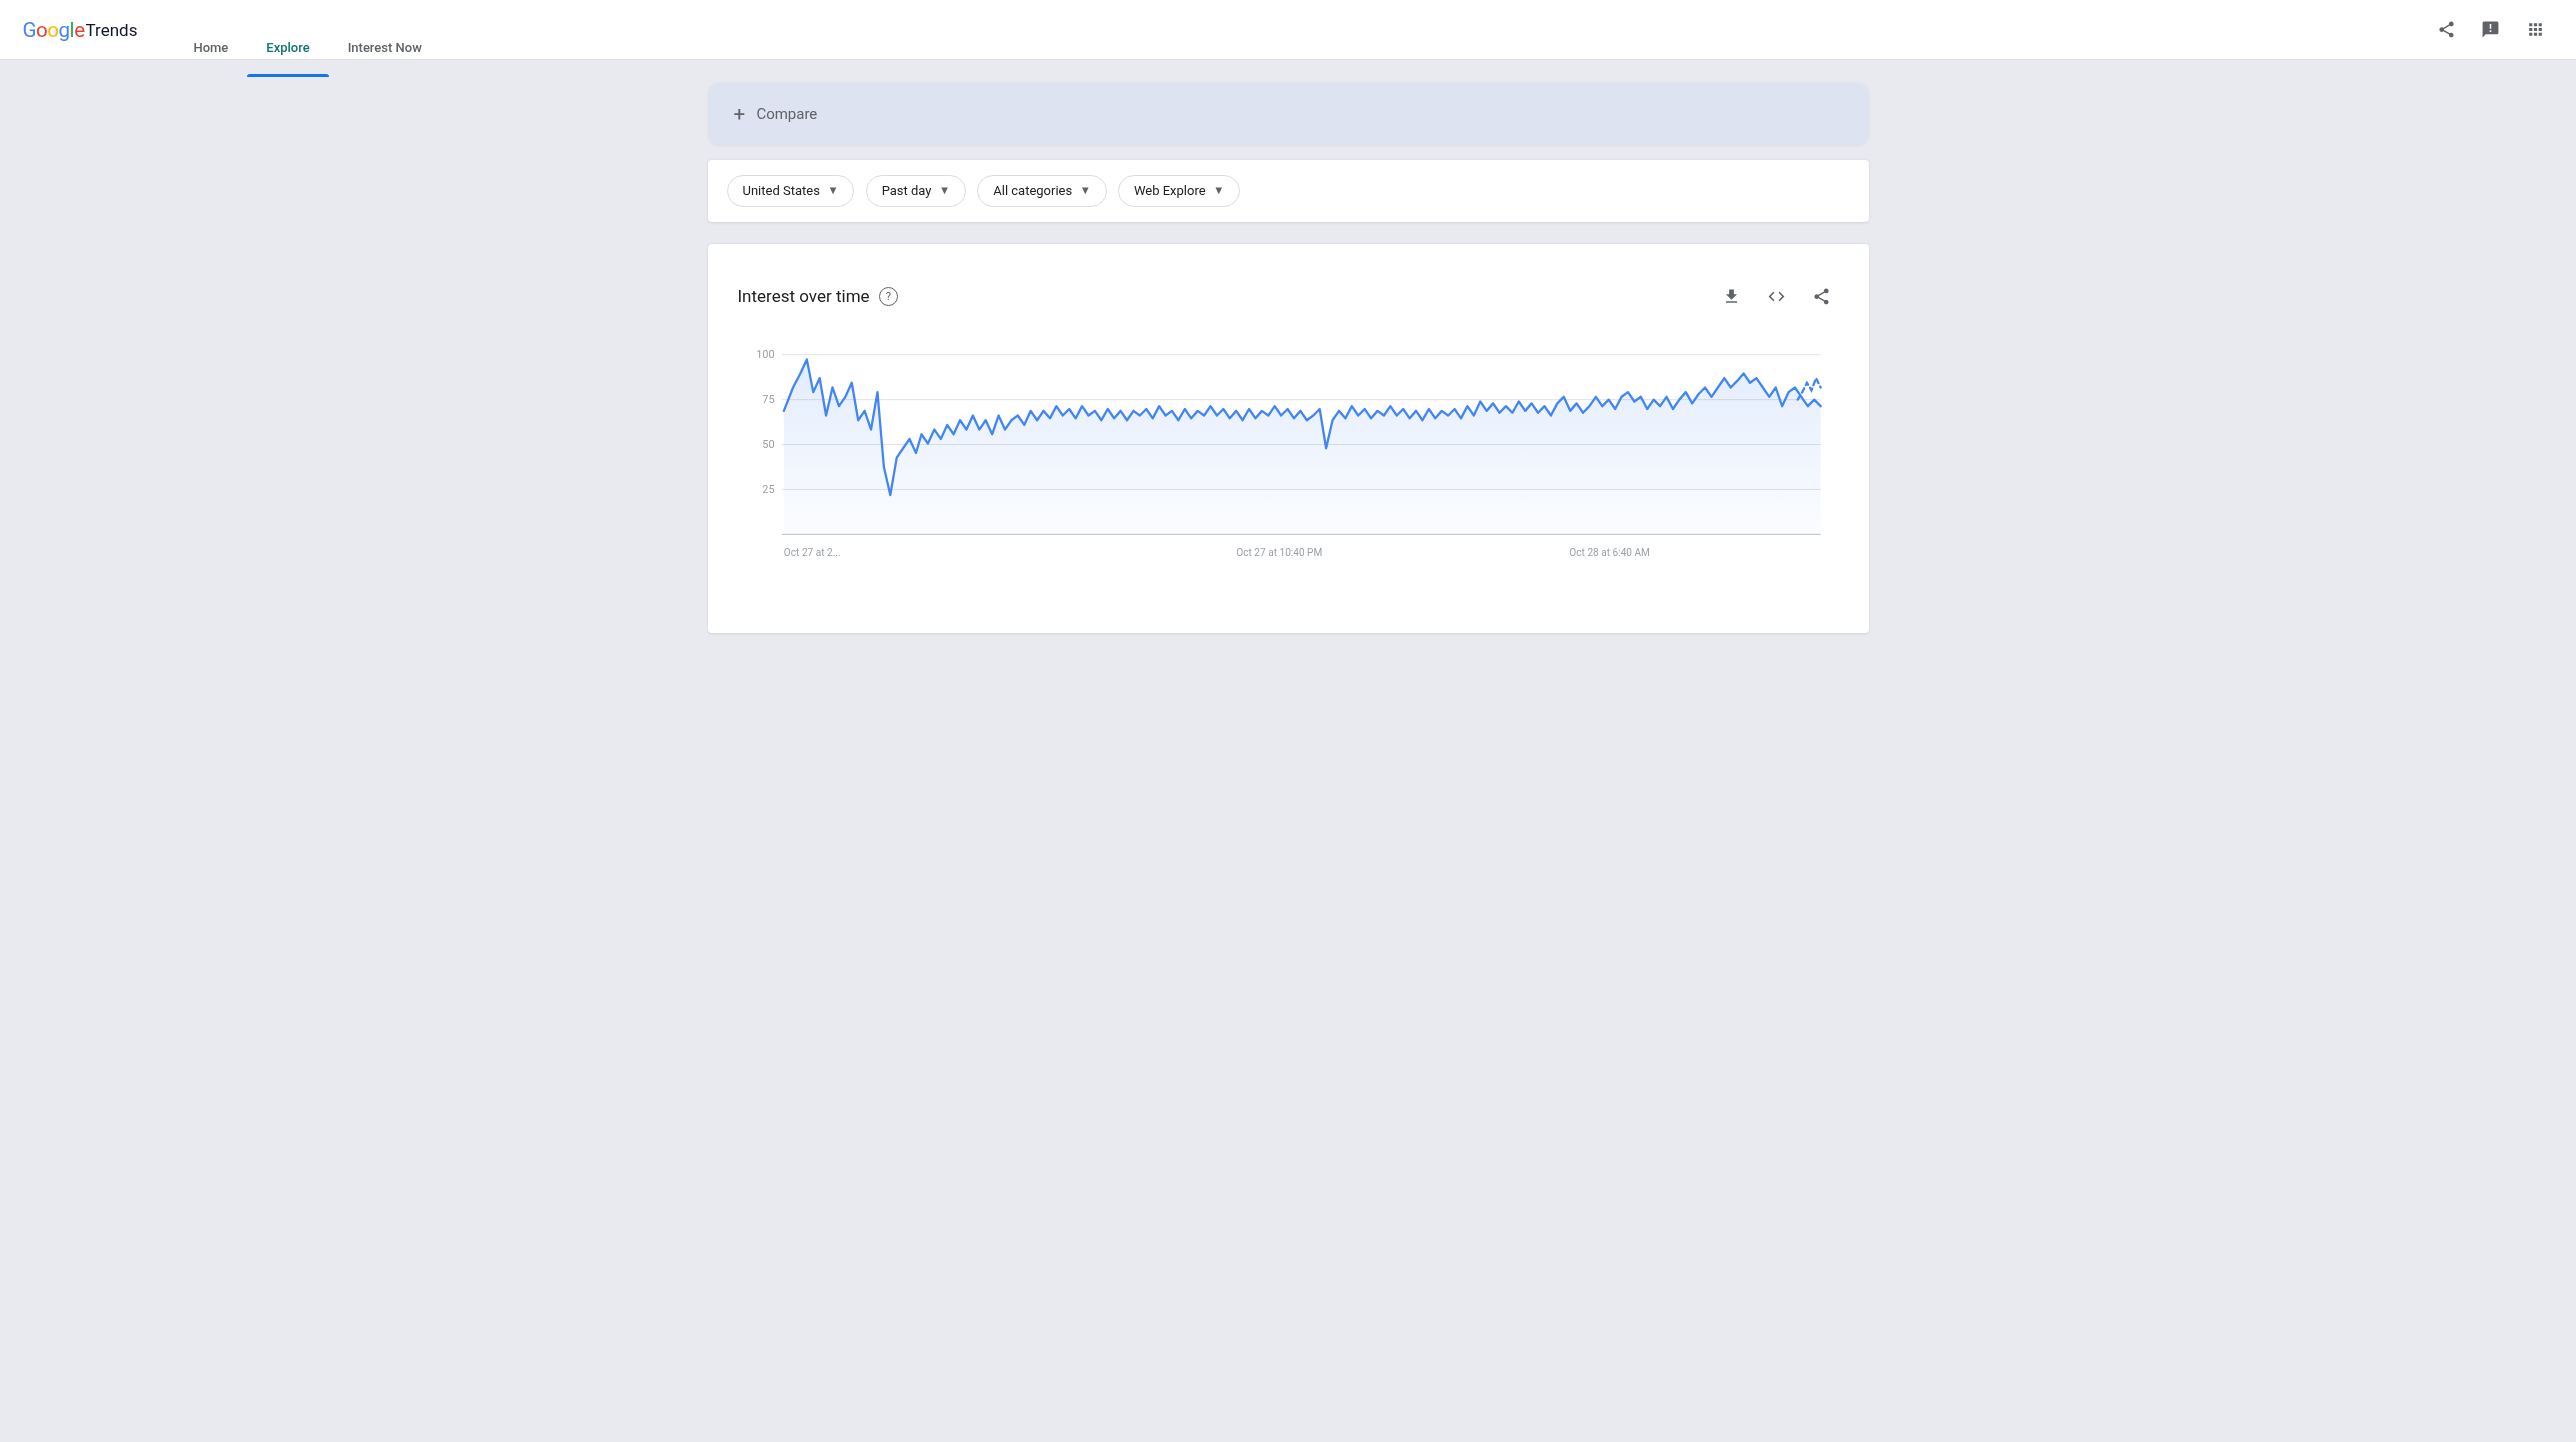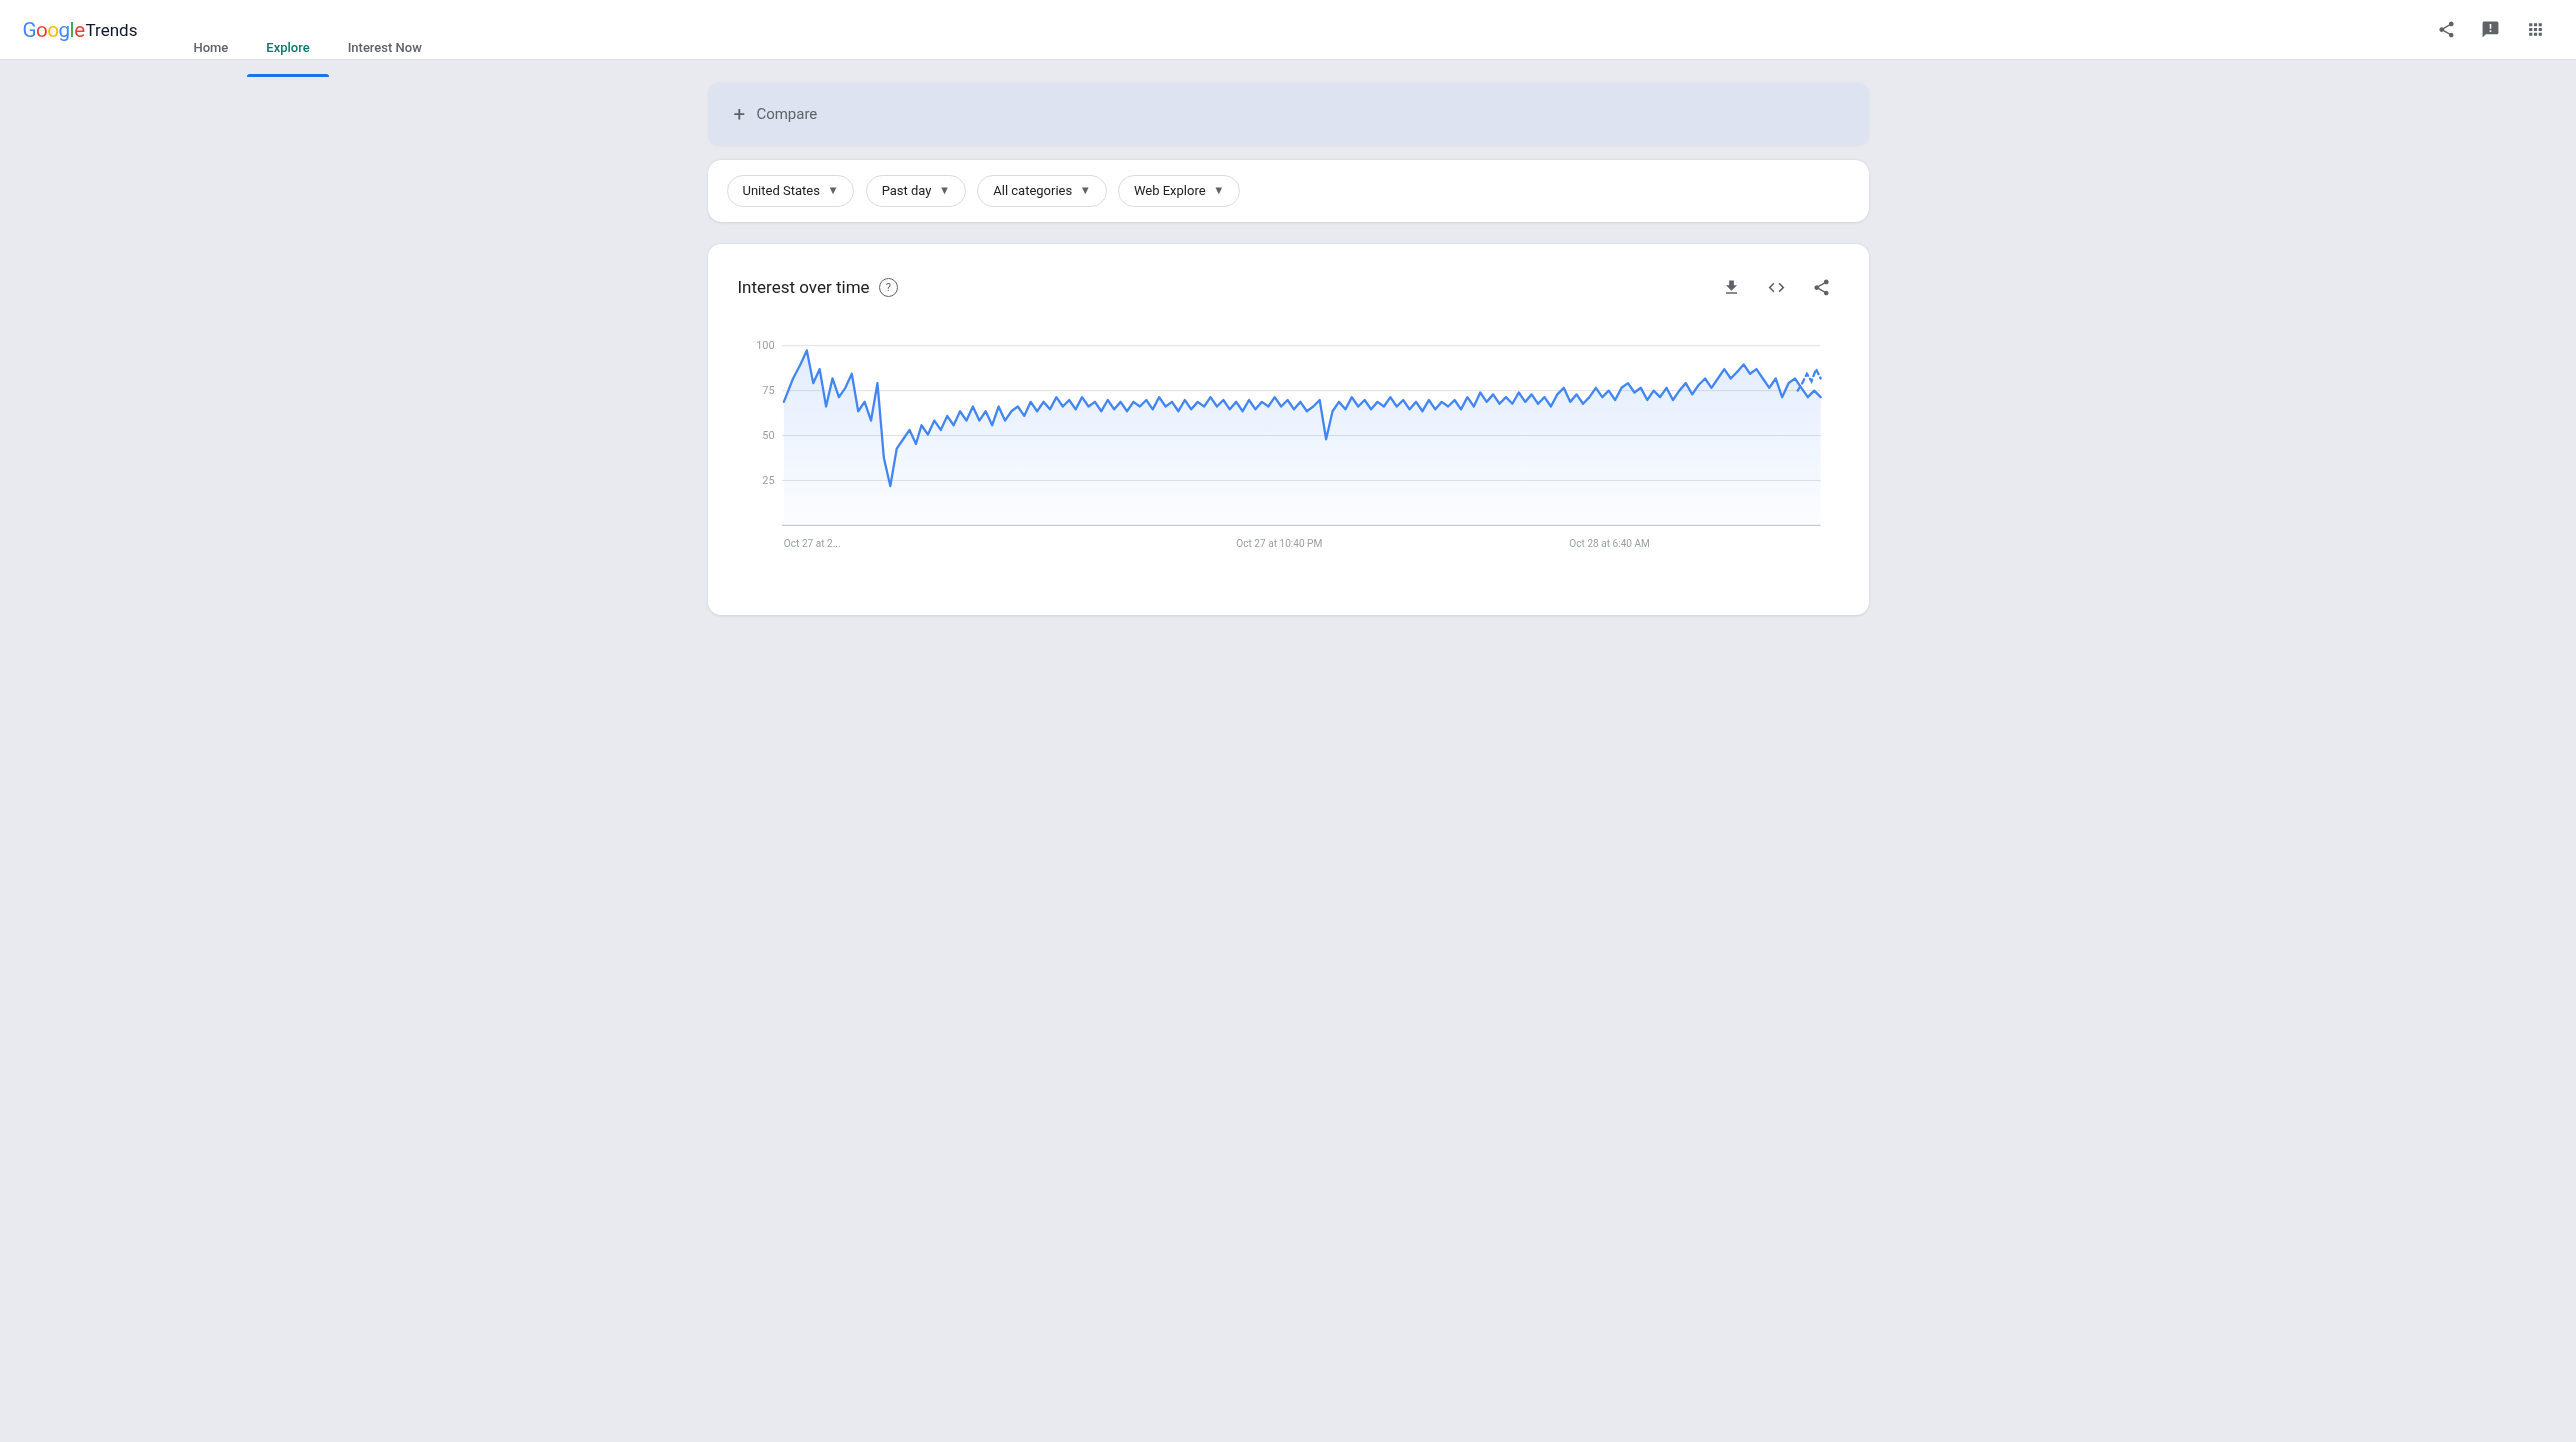"United States" .filters-card { border-radius: 14px -> 4px }
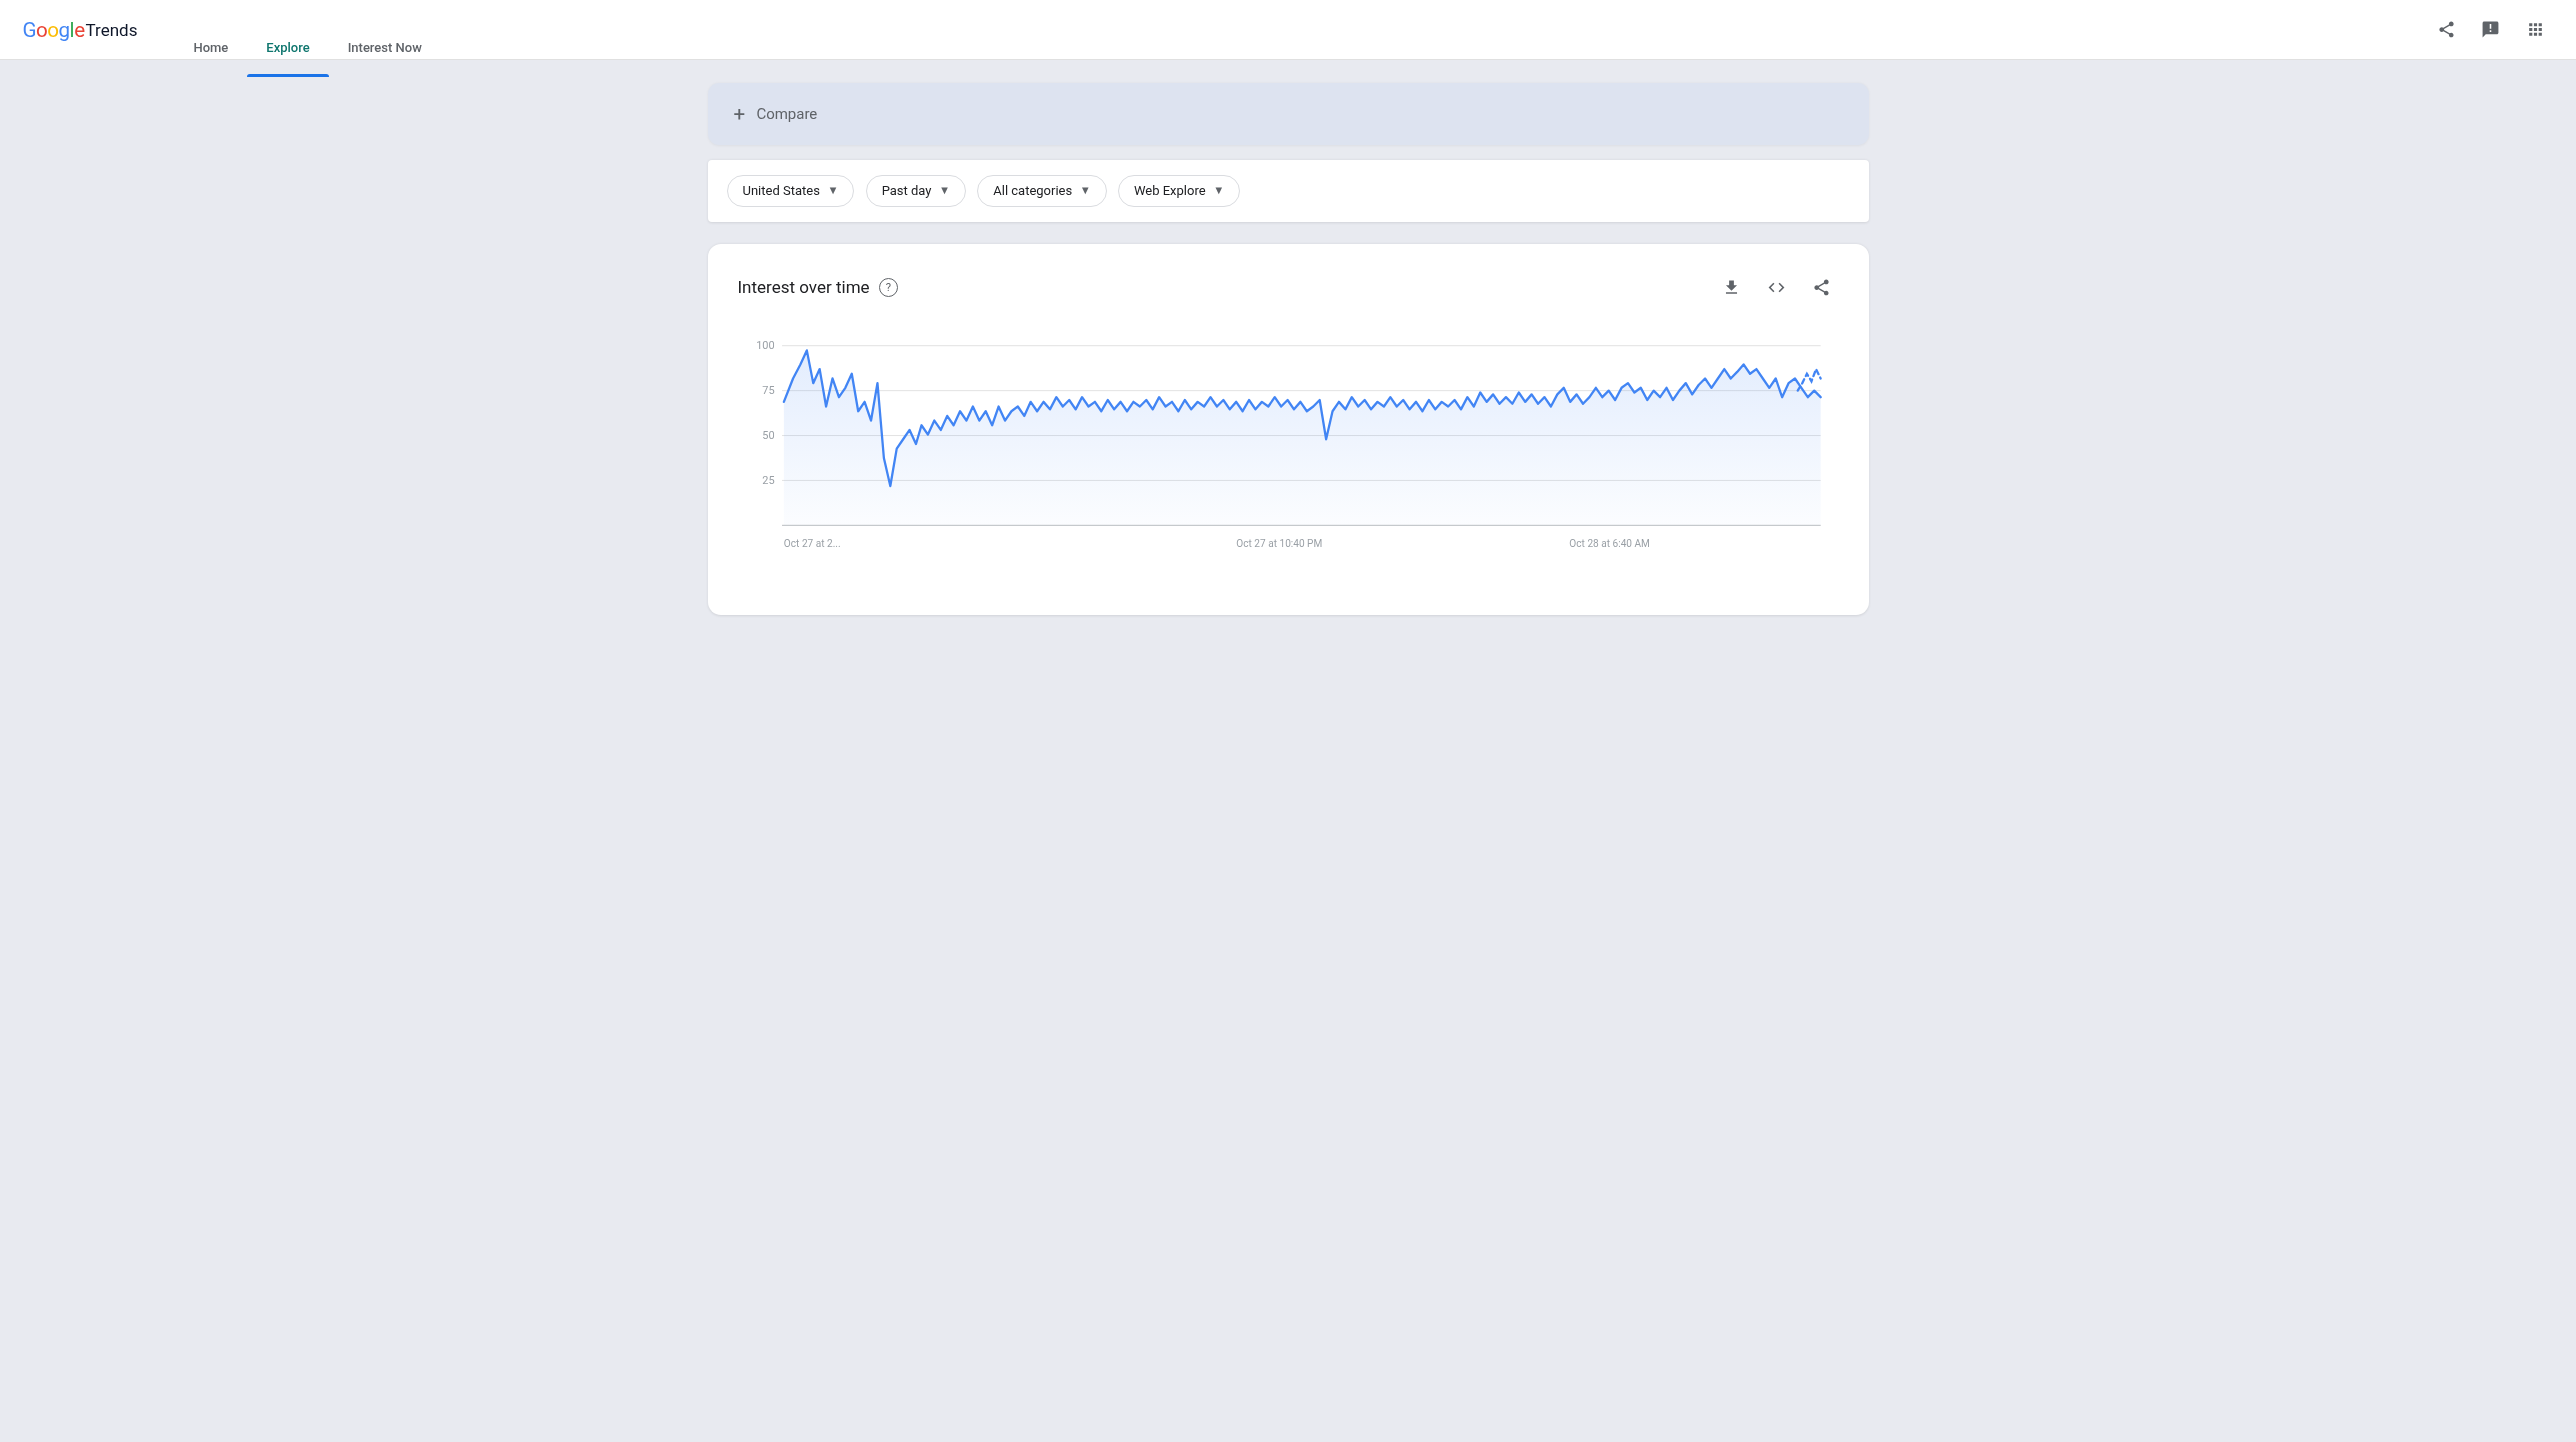"Interest over time" .chart-card { border-radius: 13px -> 4px; padding: 26px 30px -> 35px 30px }
